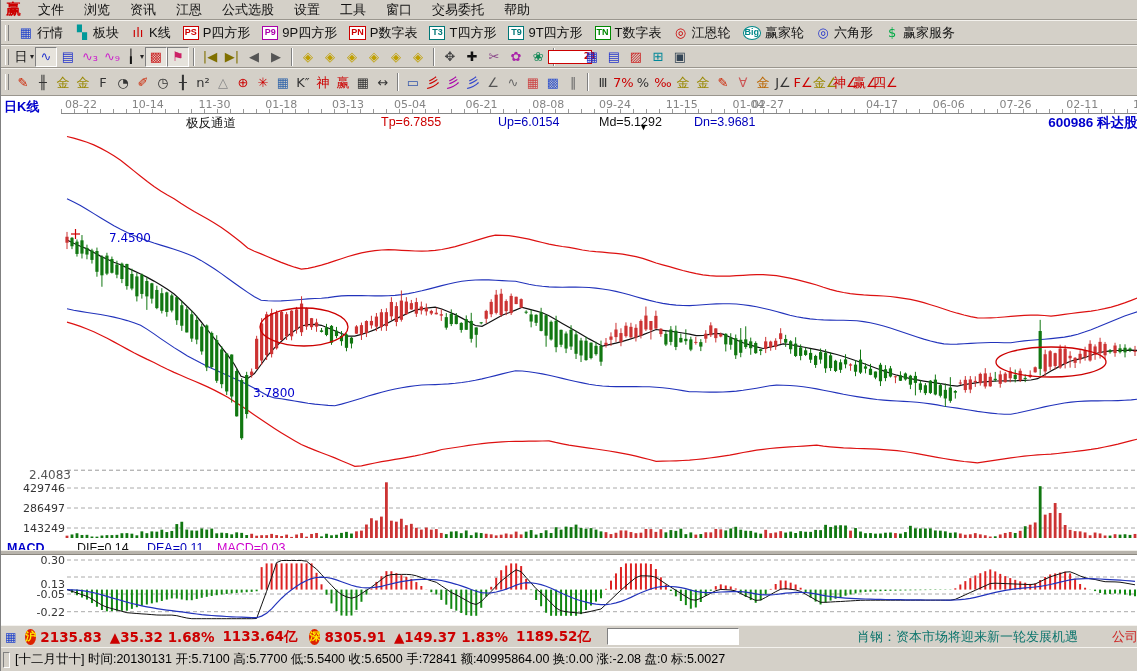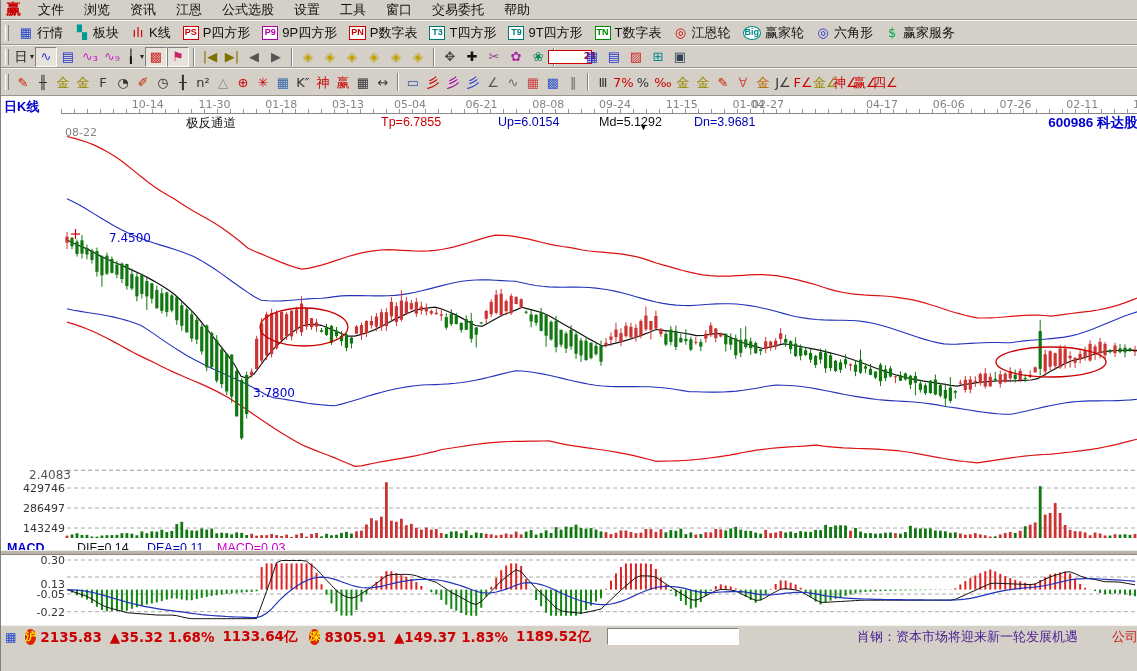"08-22" div.date-lab { margin-top: 28px -> none }
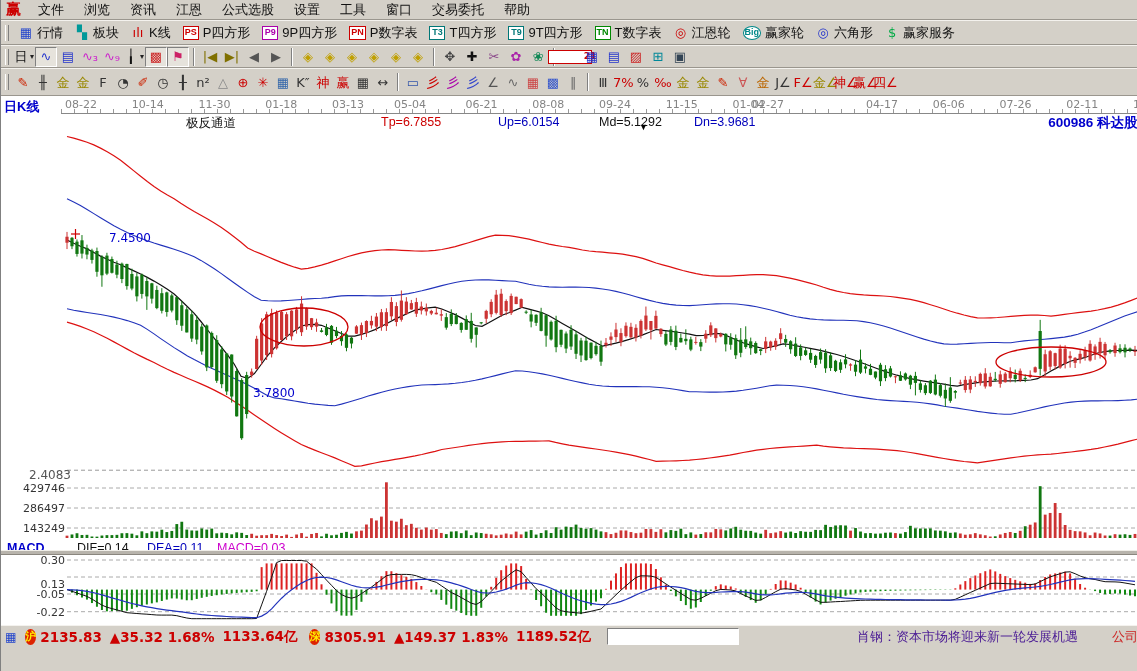"肖钢：资本市场将迎来新一轮发展机遇" .news { color: #4c1d95 -> #0f766e }
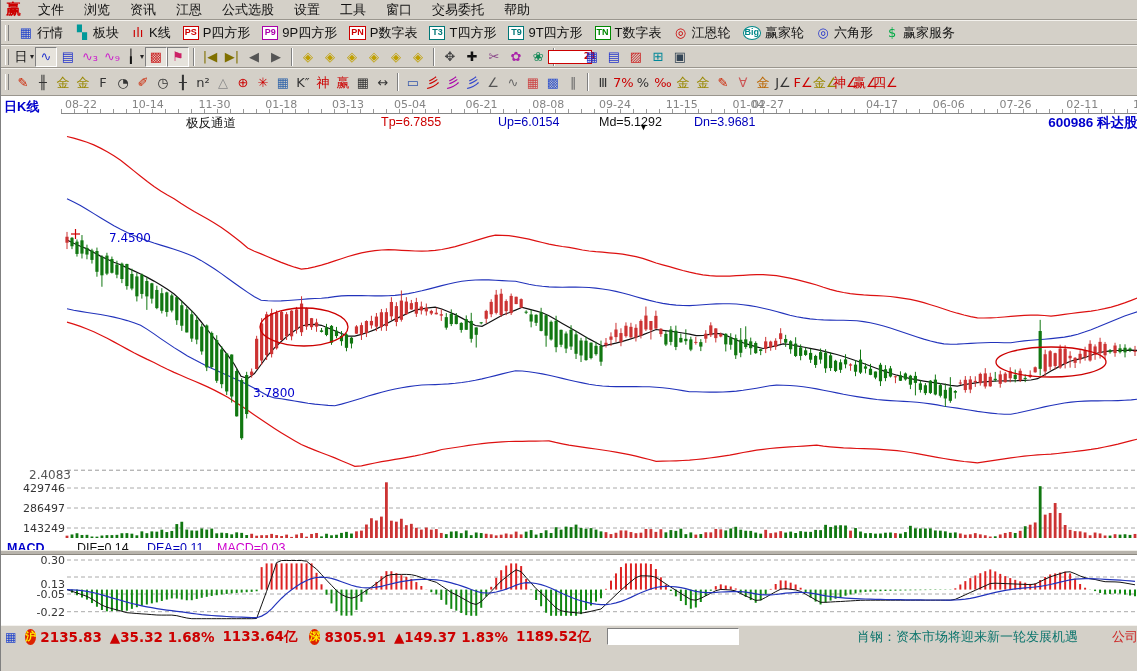"[十二月廿十] 时间:20130131 开:5.7100 高:5.7700" div.statusbar { html: none -> <div> <div></div> <span>[十二月廿十] 时间:20130131 开:5.7100 高:5.7700 低:5.5400 收:5.6500 手:72841 额:40995864.00 换:0.00 涨:-2.08 盘:0 标:5.0027</span> </div> }
